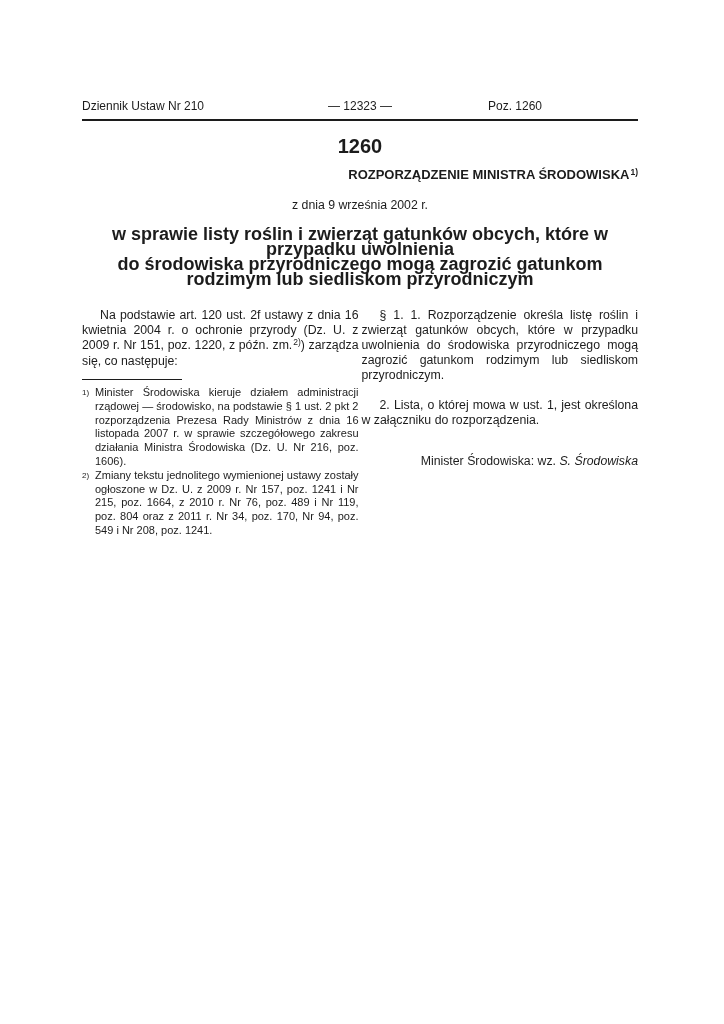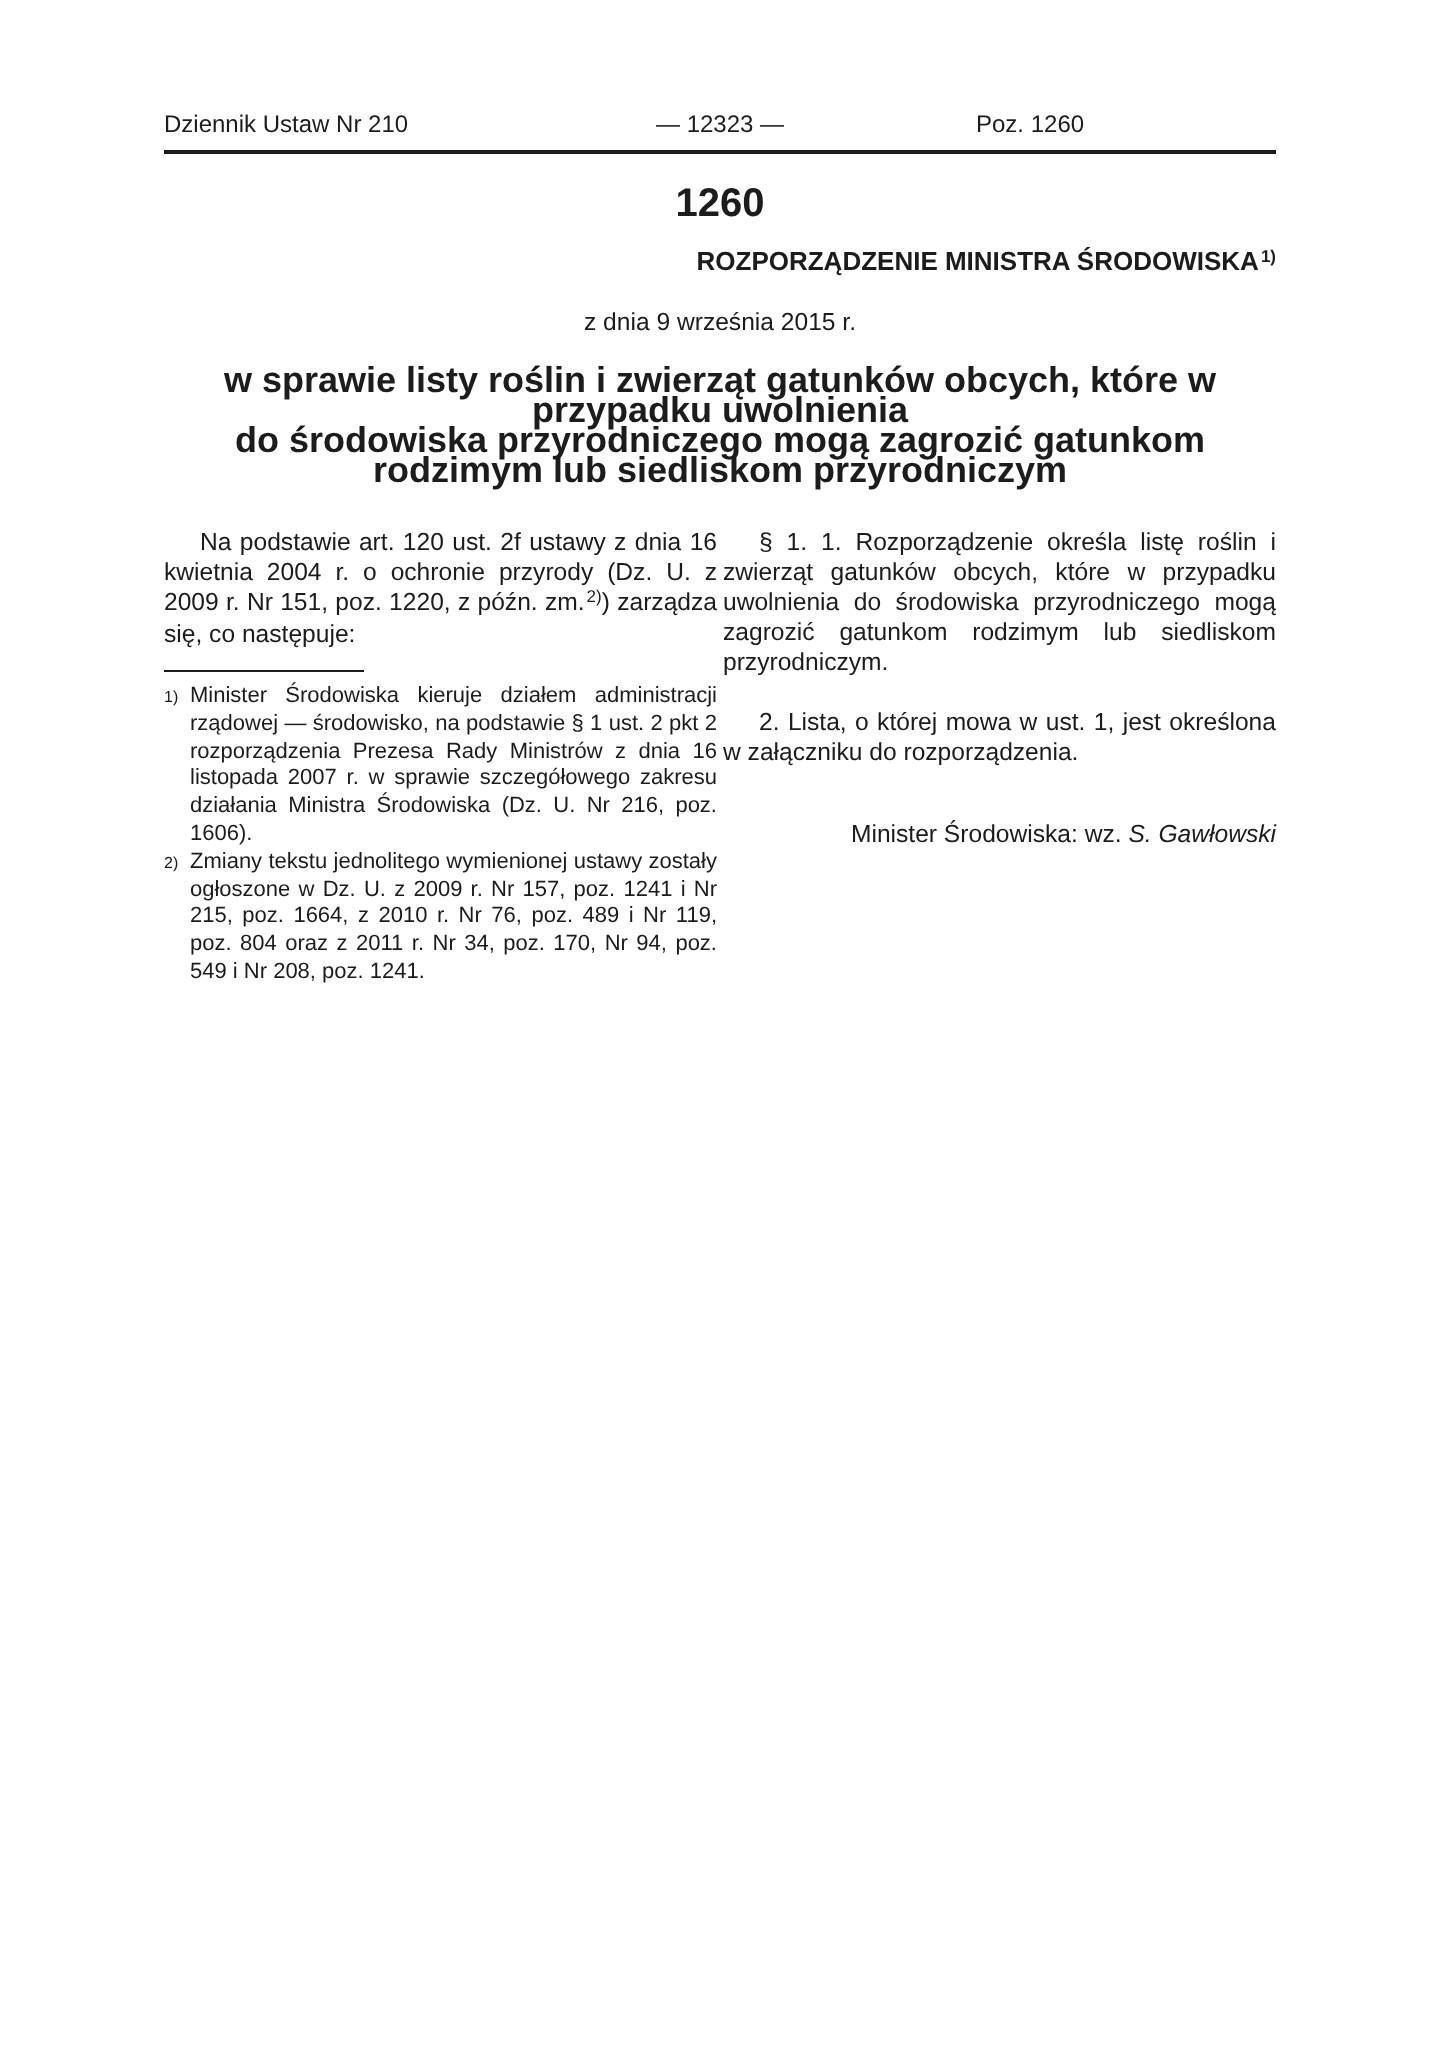"— 12323 —" .h-center { margin-top: none -> 44px }
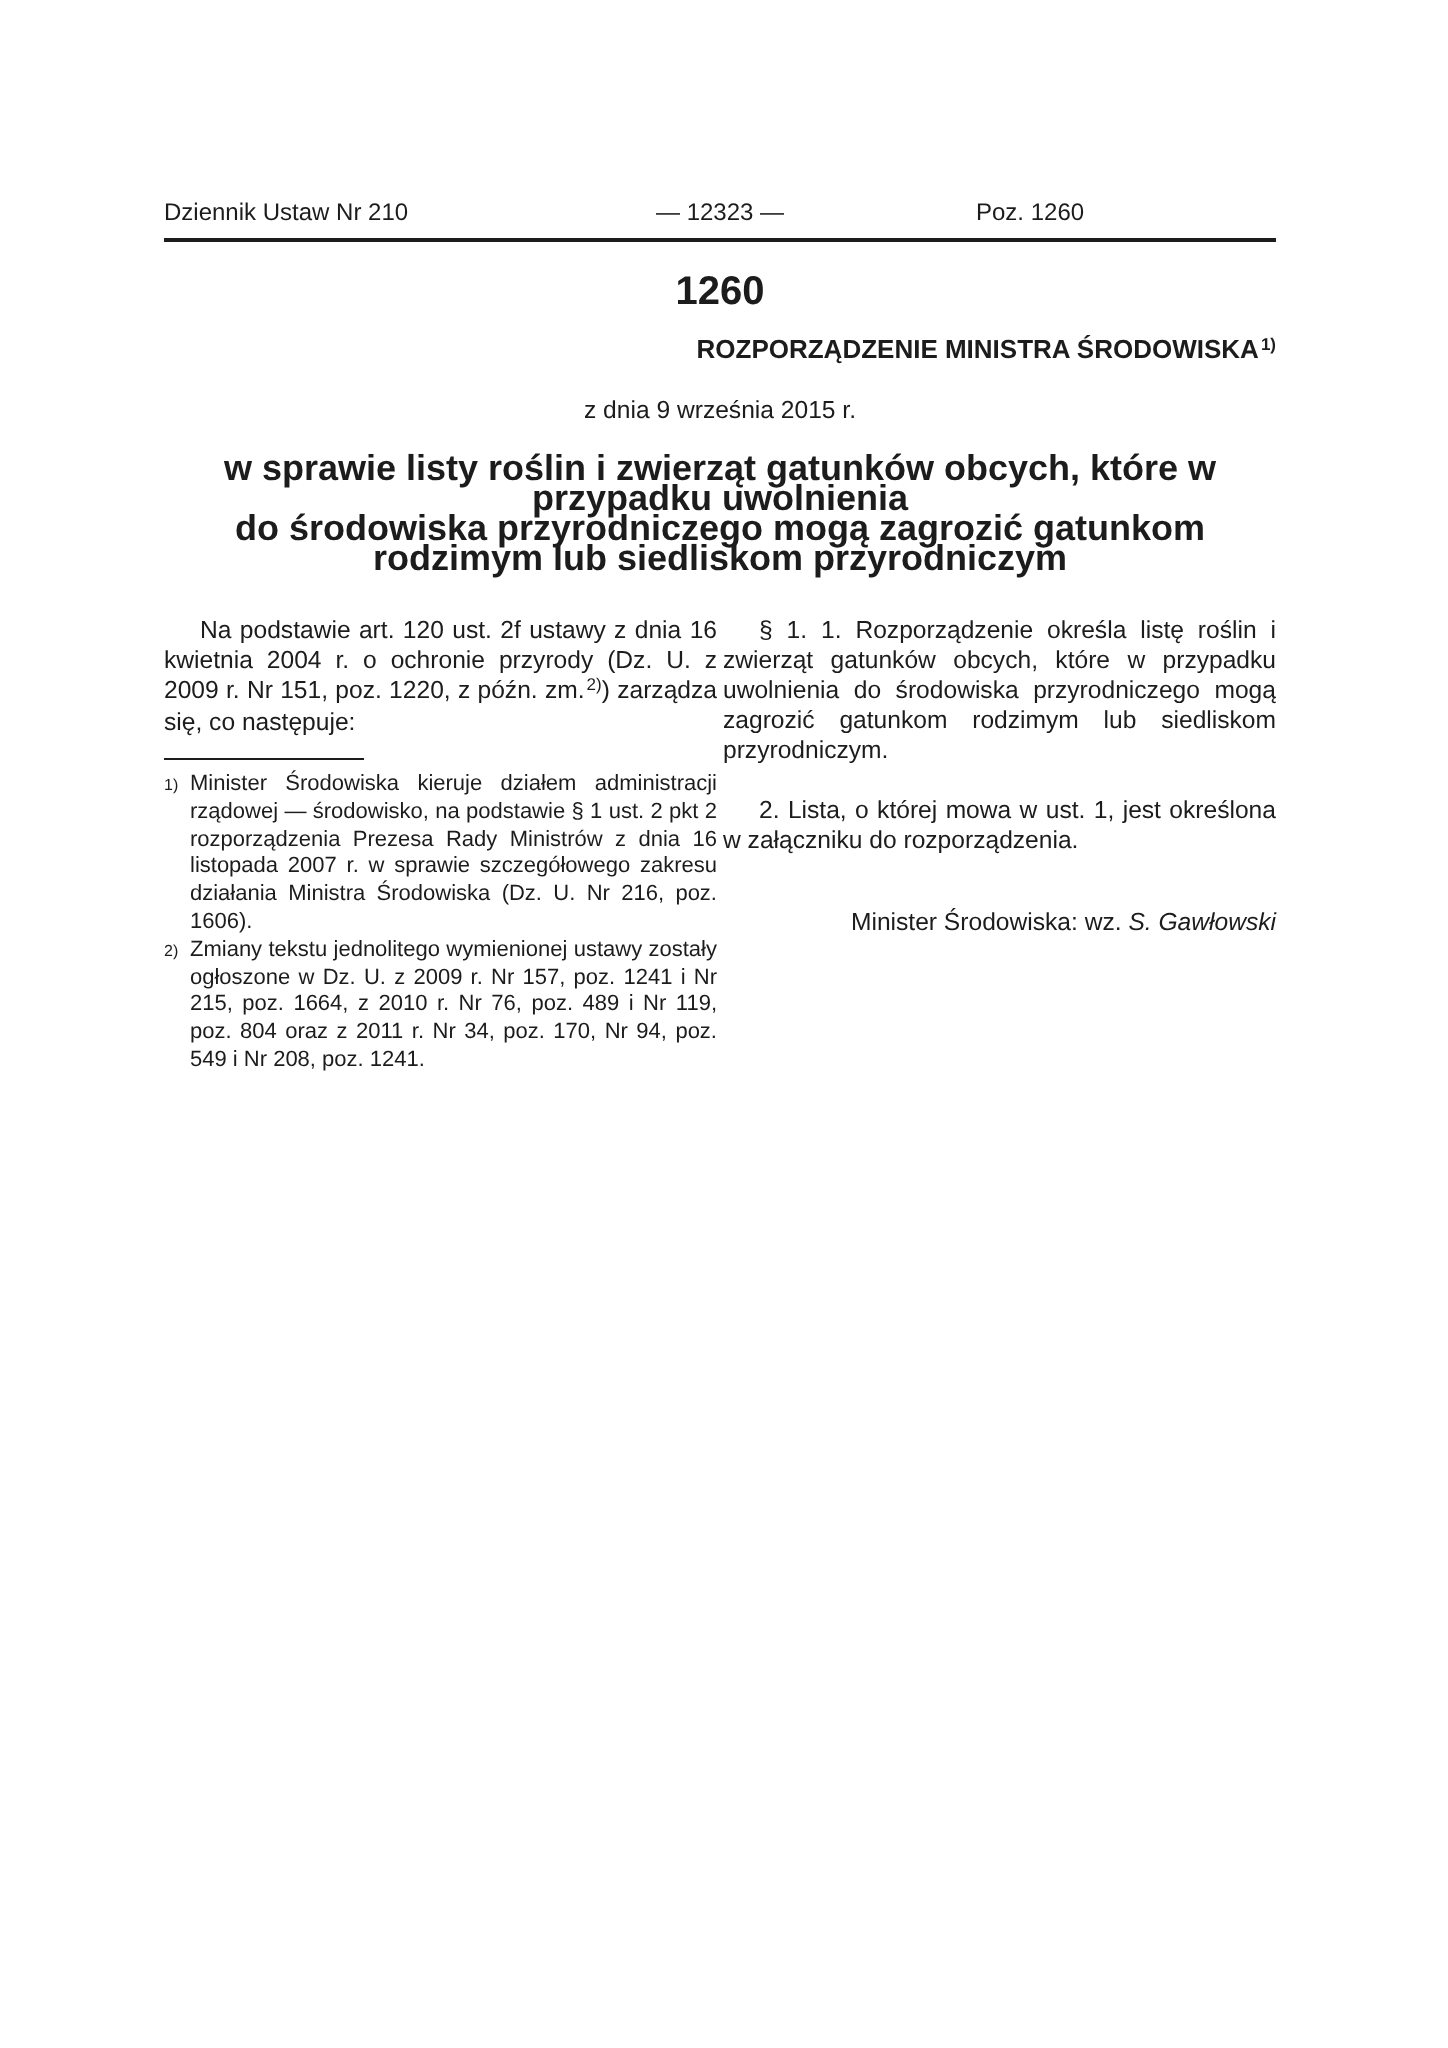"z dnia 9 września 2015" div.date-line { text: 2015 -> 2002 }
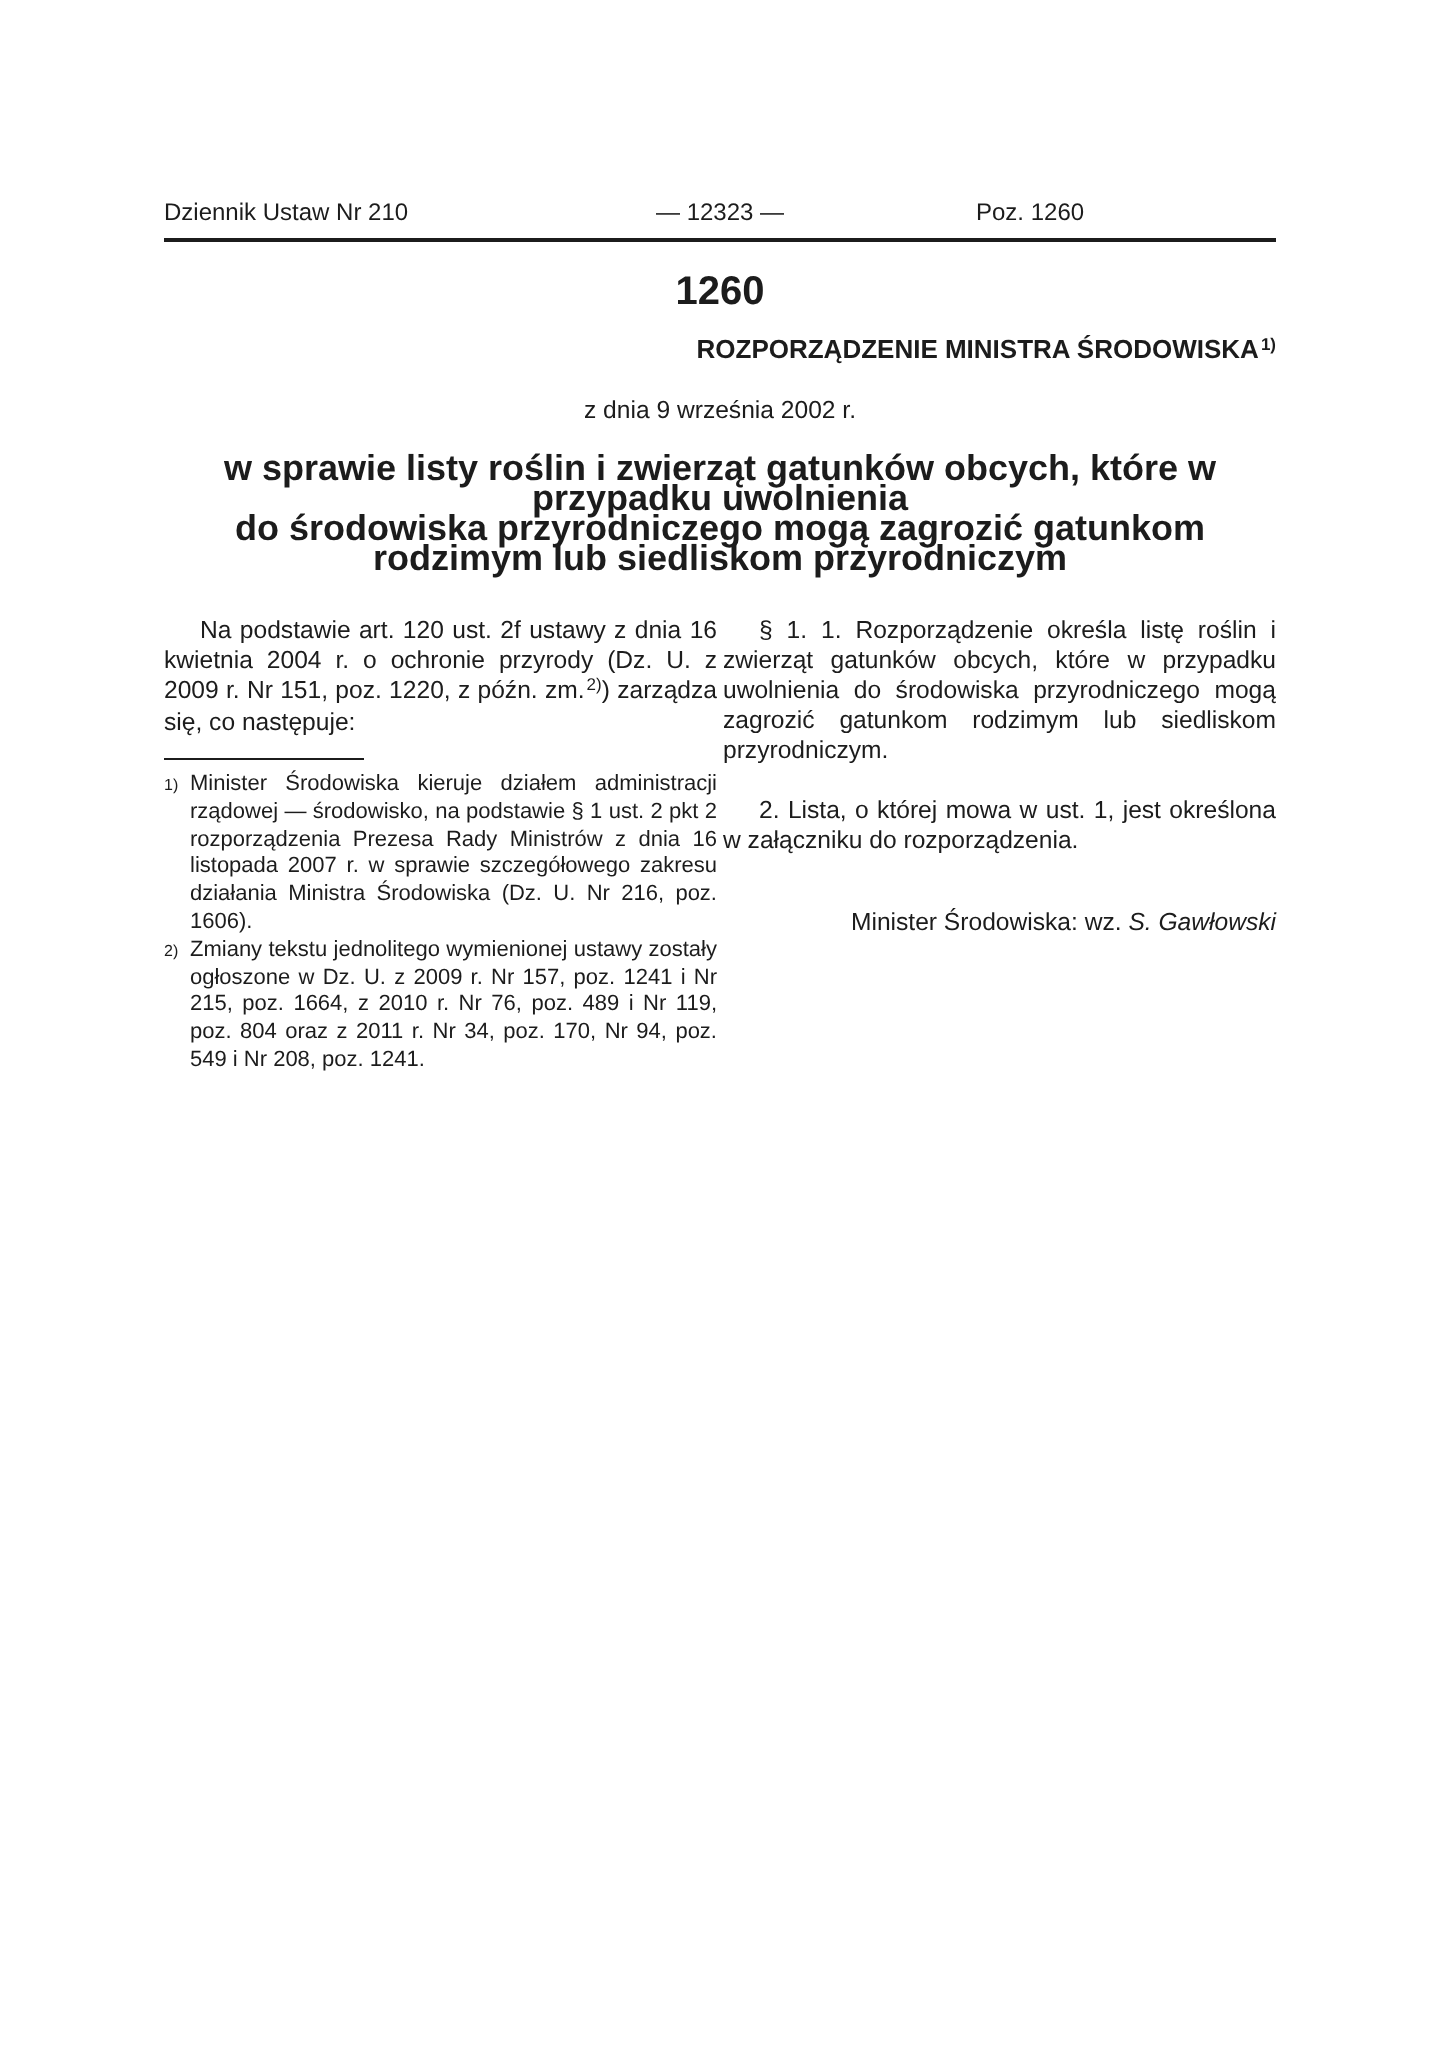"S. Gawłowski" span.name { text: Gawłowski -> Środowiska }
